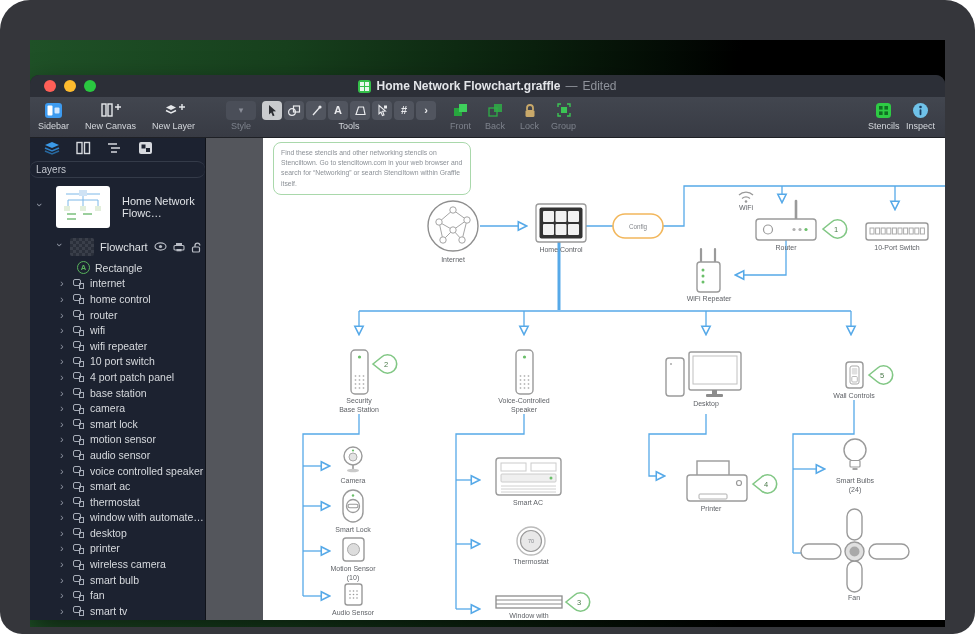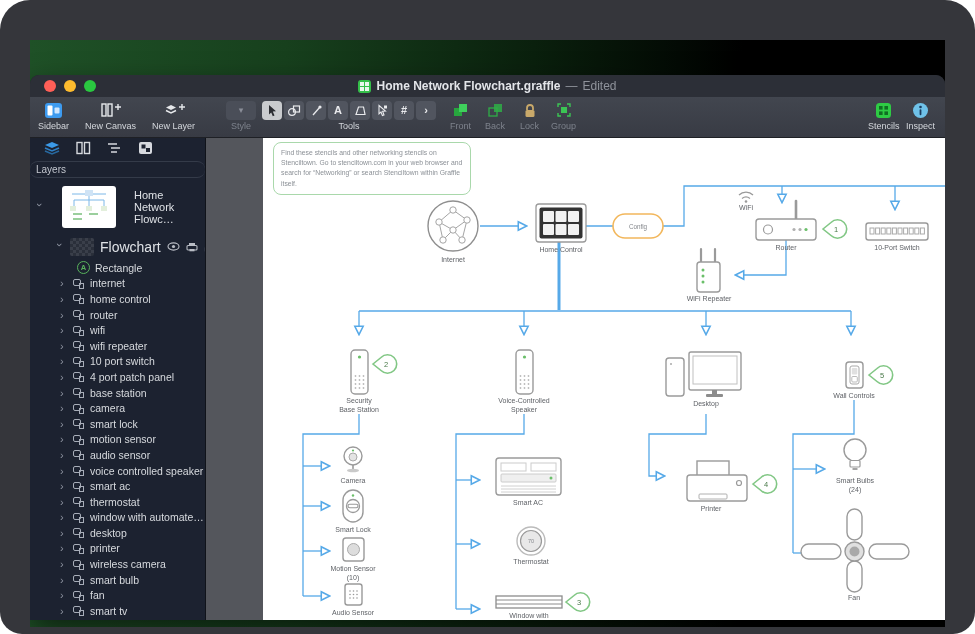"Home Network Flowc…" .canvasrow { gap: 18px -> 12px }
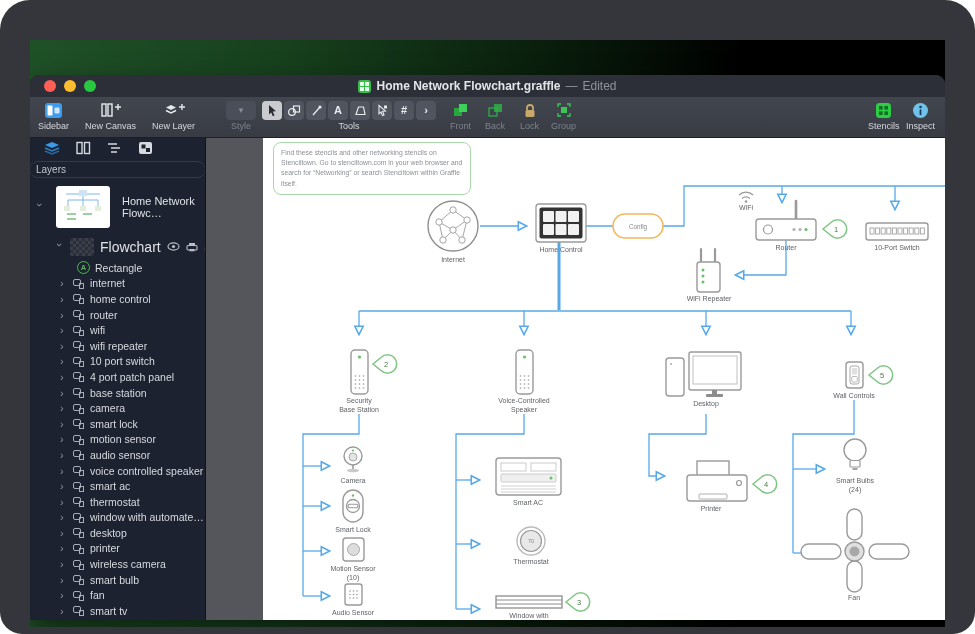"Flowchart" .layerrow .lbl { font-size: 14px -> 11px }
